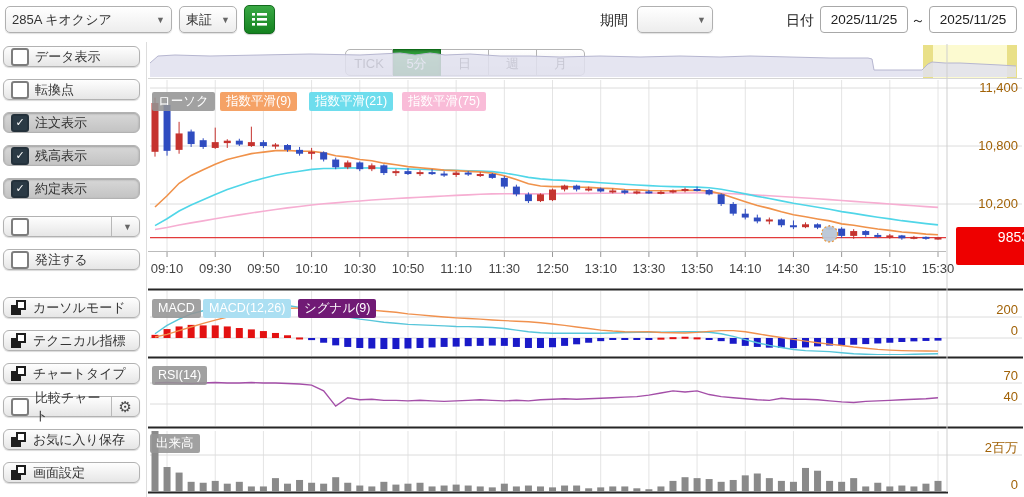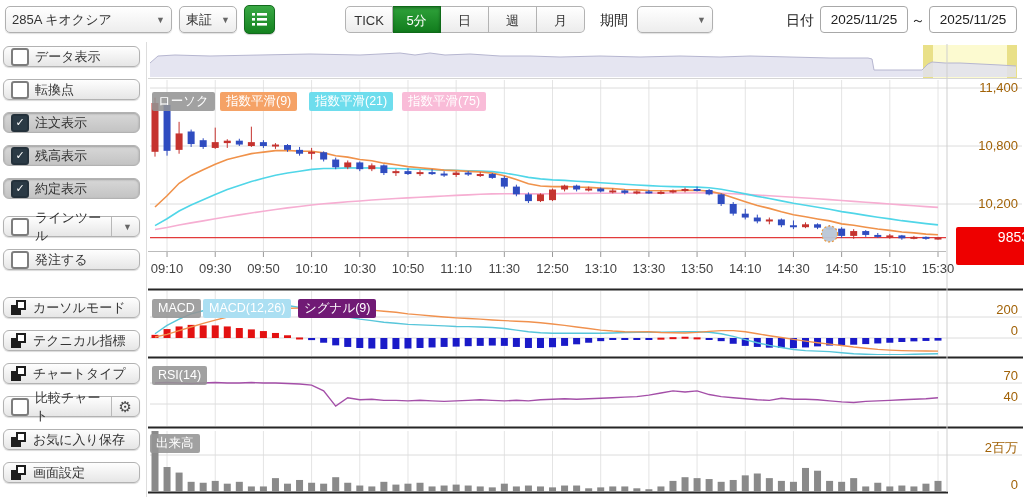"TICK" .seg { margin-top: none -> 43px }
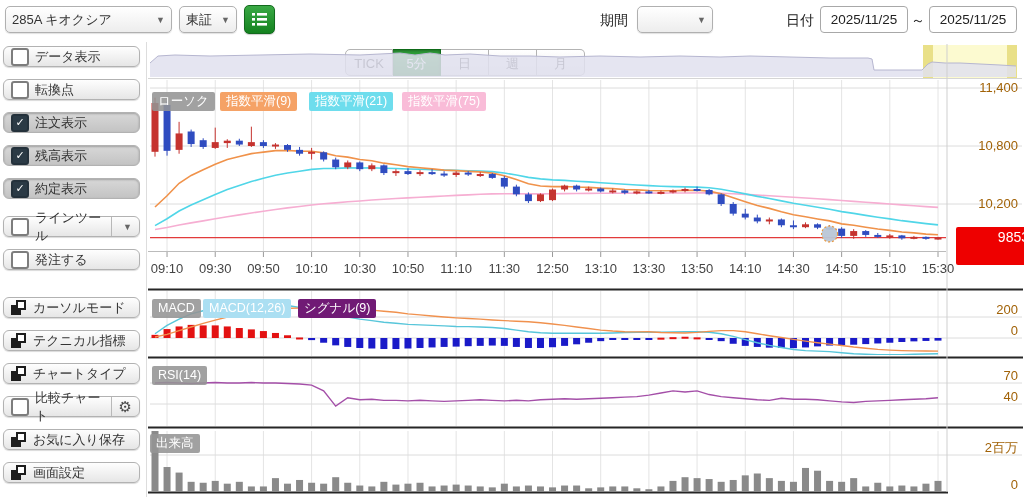"ラインツール" span { html: <span>ラインツール</span> -> none }
